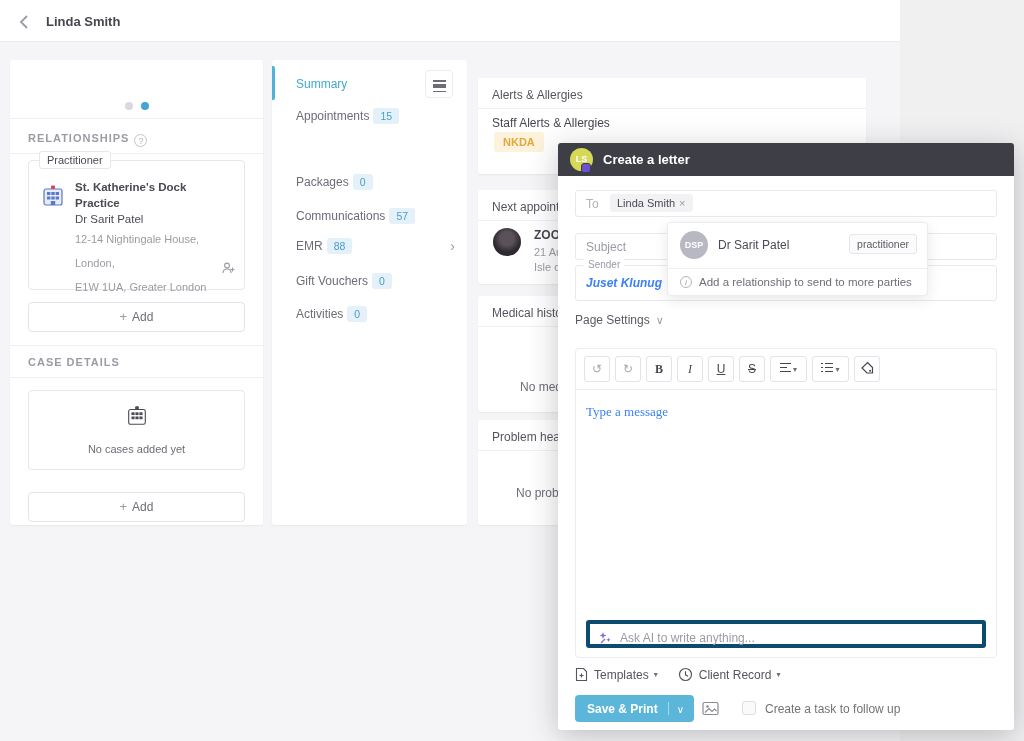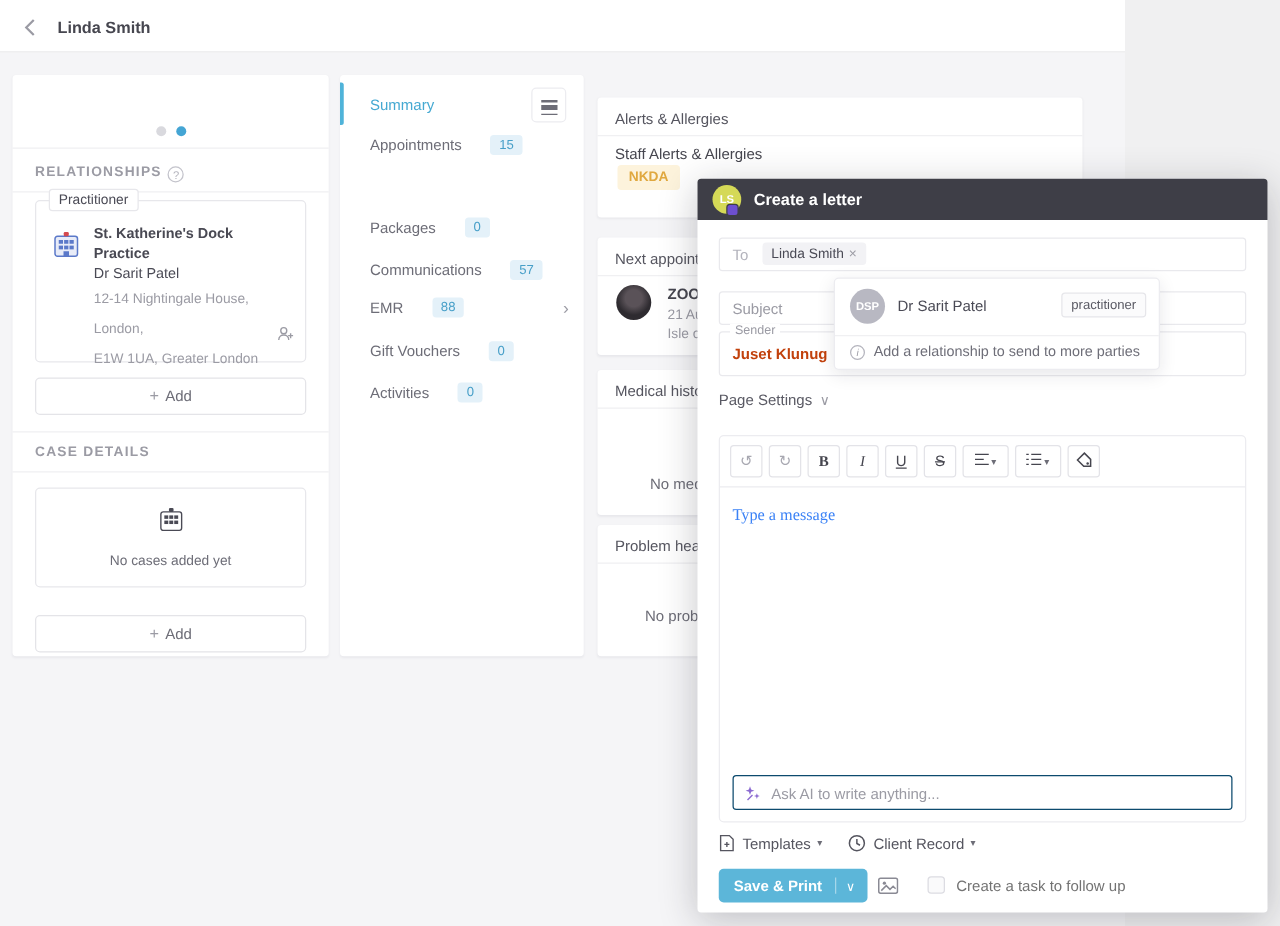"15" .count-badge { margin-left: 23px -> 4px }
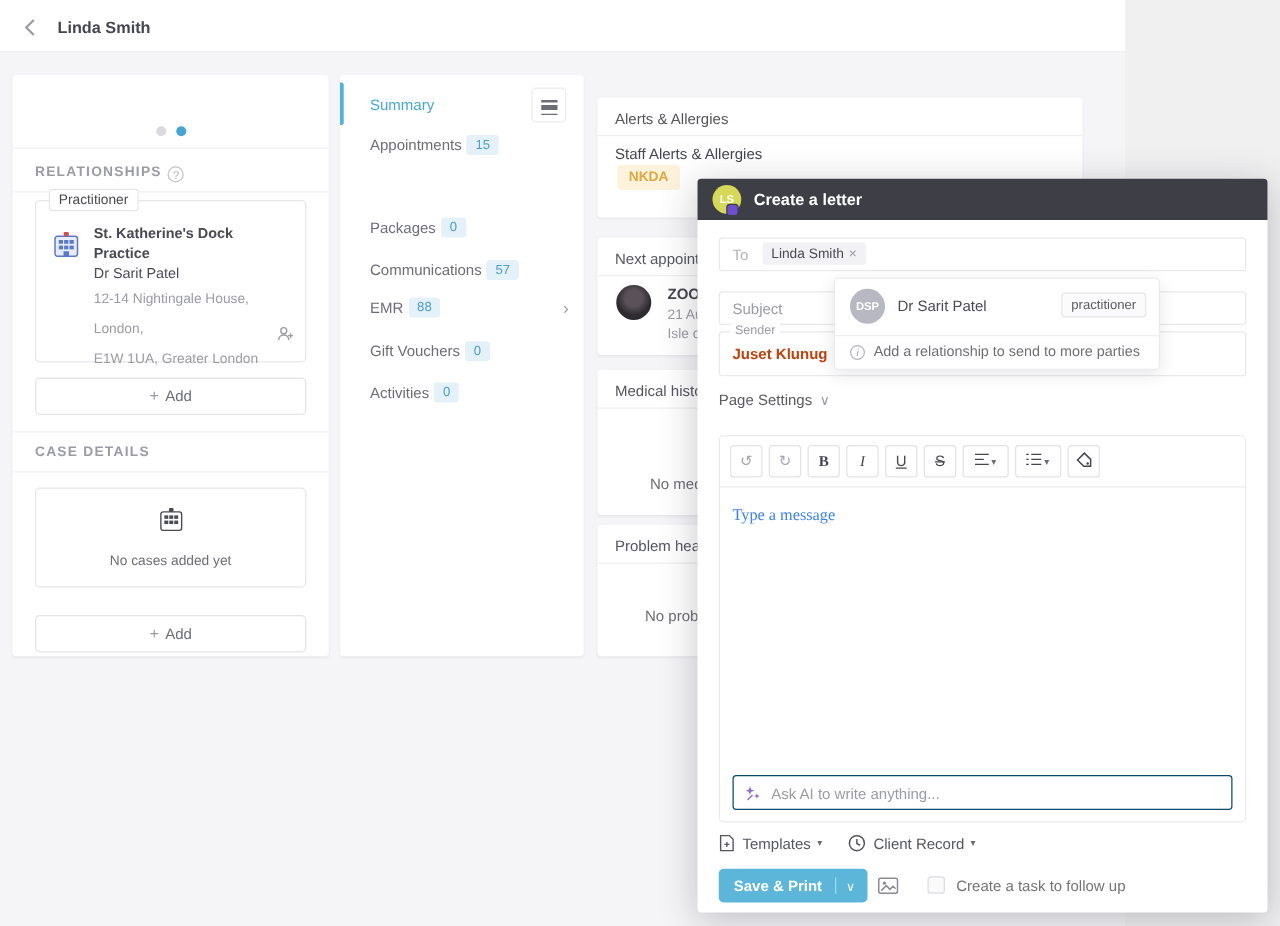"Juset Klunug" .sender-value { color: #c2410c -> #3b82f6; font-style: none -> italic }
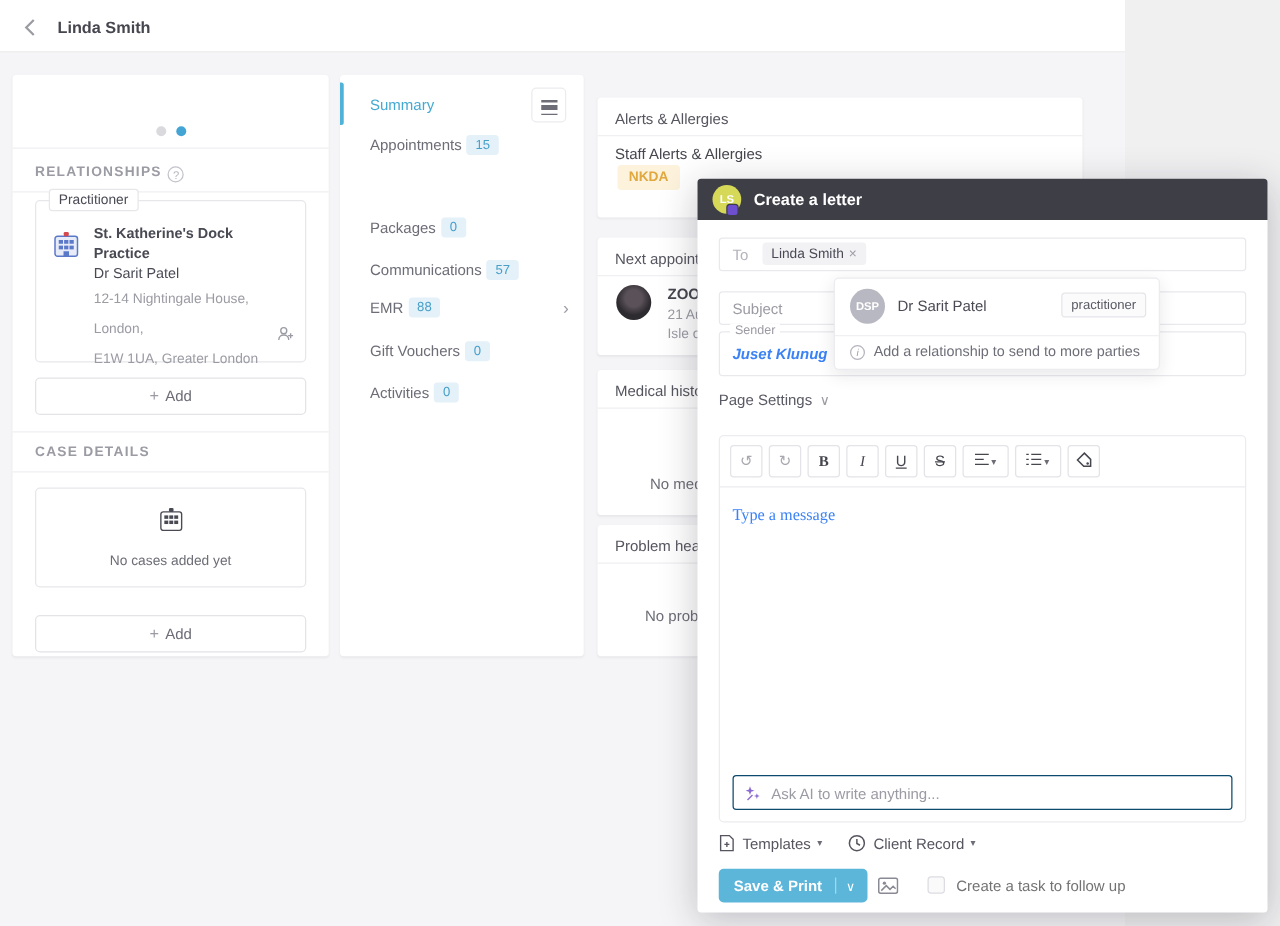"Ask AI to write anything..." .ai-input { border: 1px solid #0c4a6e -> 4px solid #0c4a6e }
